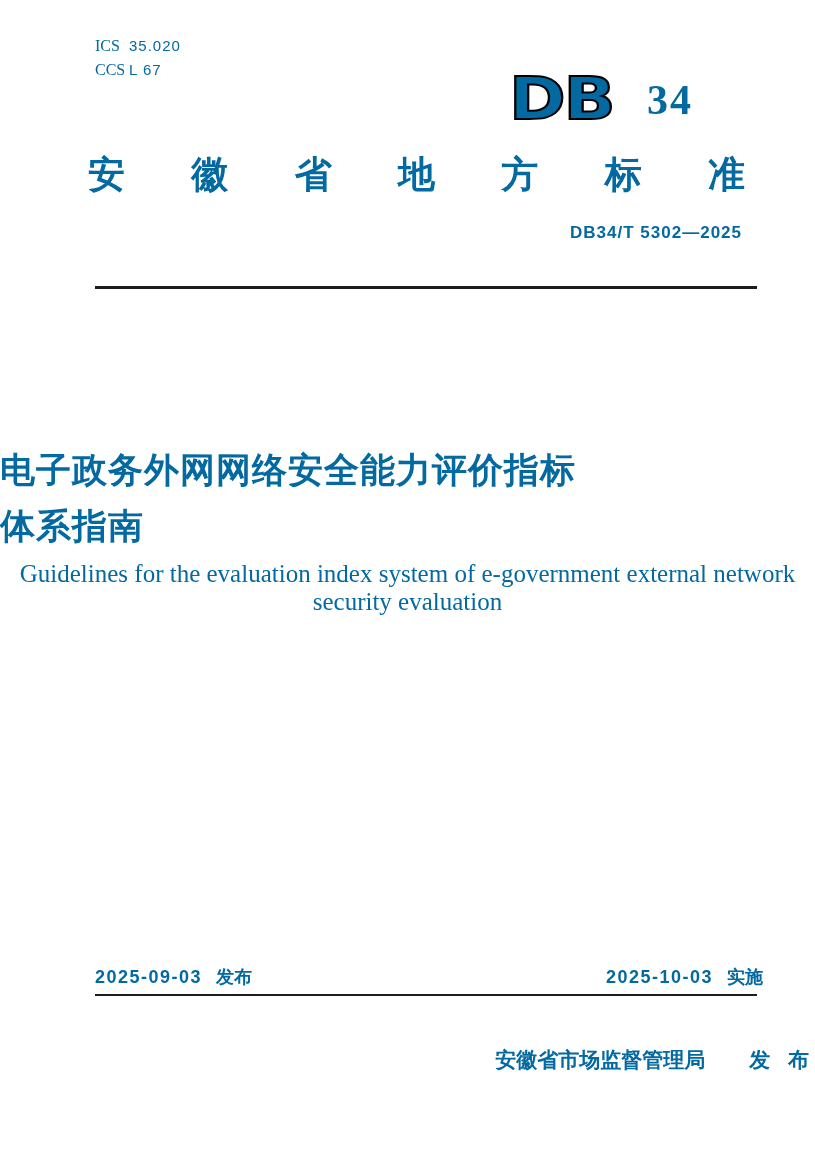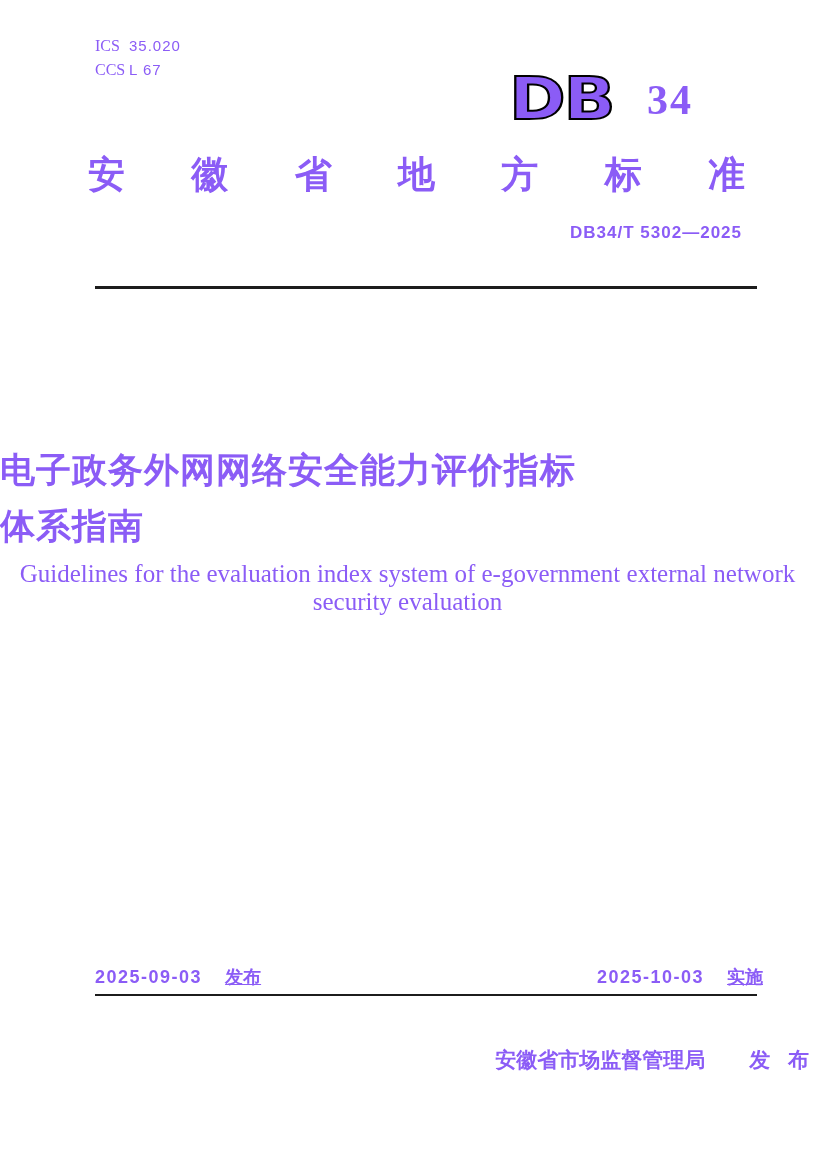"ICS" .page { color: #8b5cf6 -> #0369a1 }
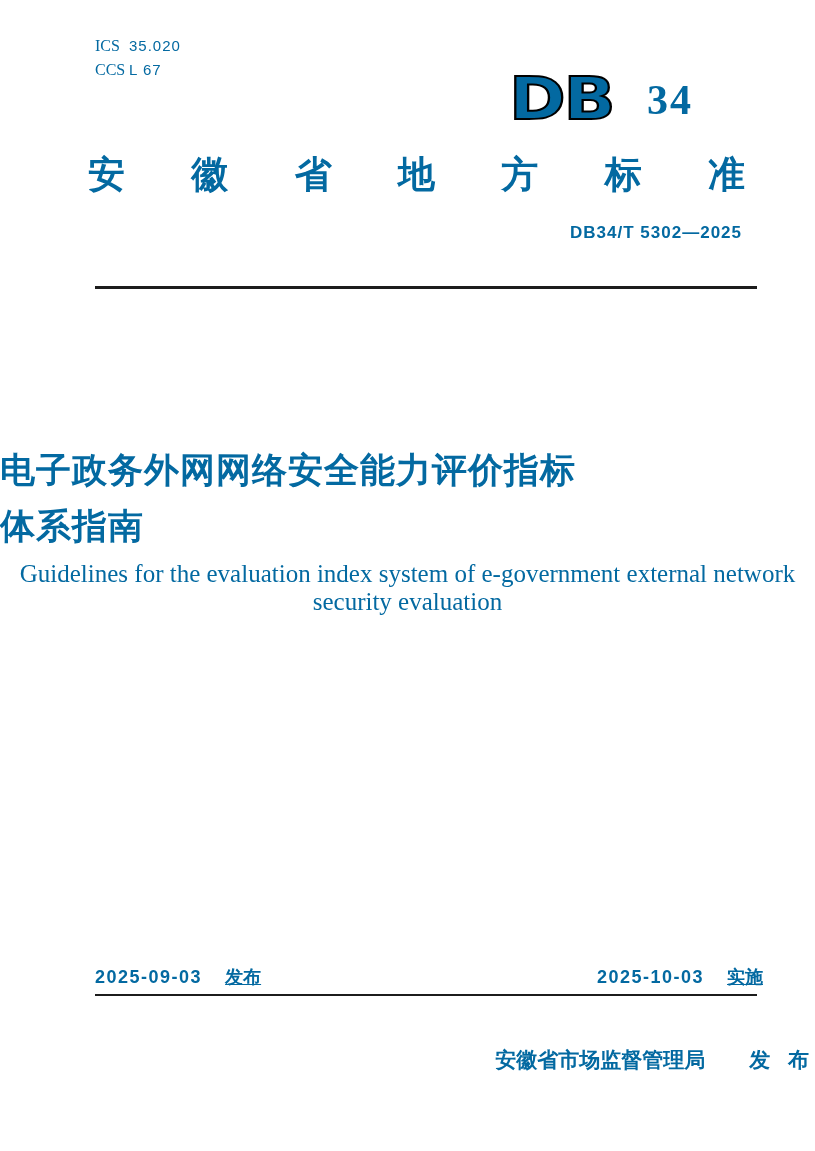"发布" .date-label { margin-left: 18px -> 9px; text-decoration: underline -> none }
